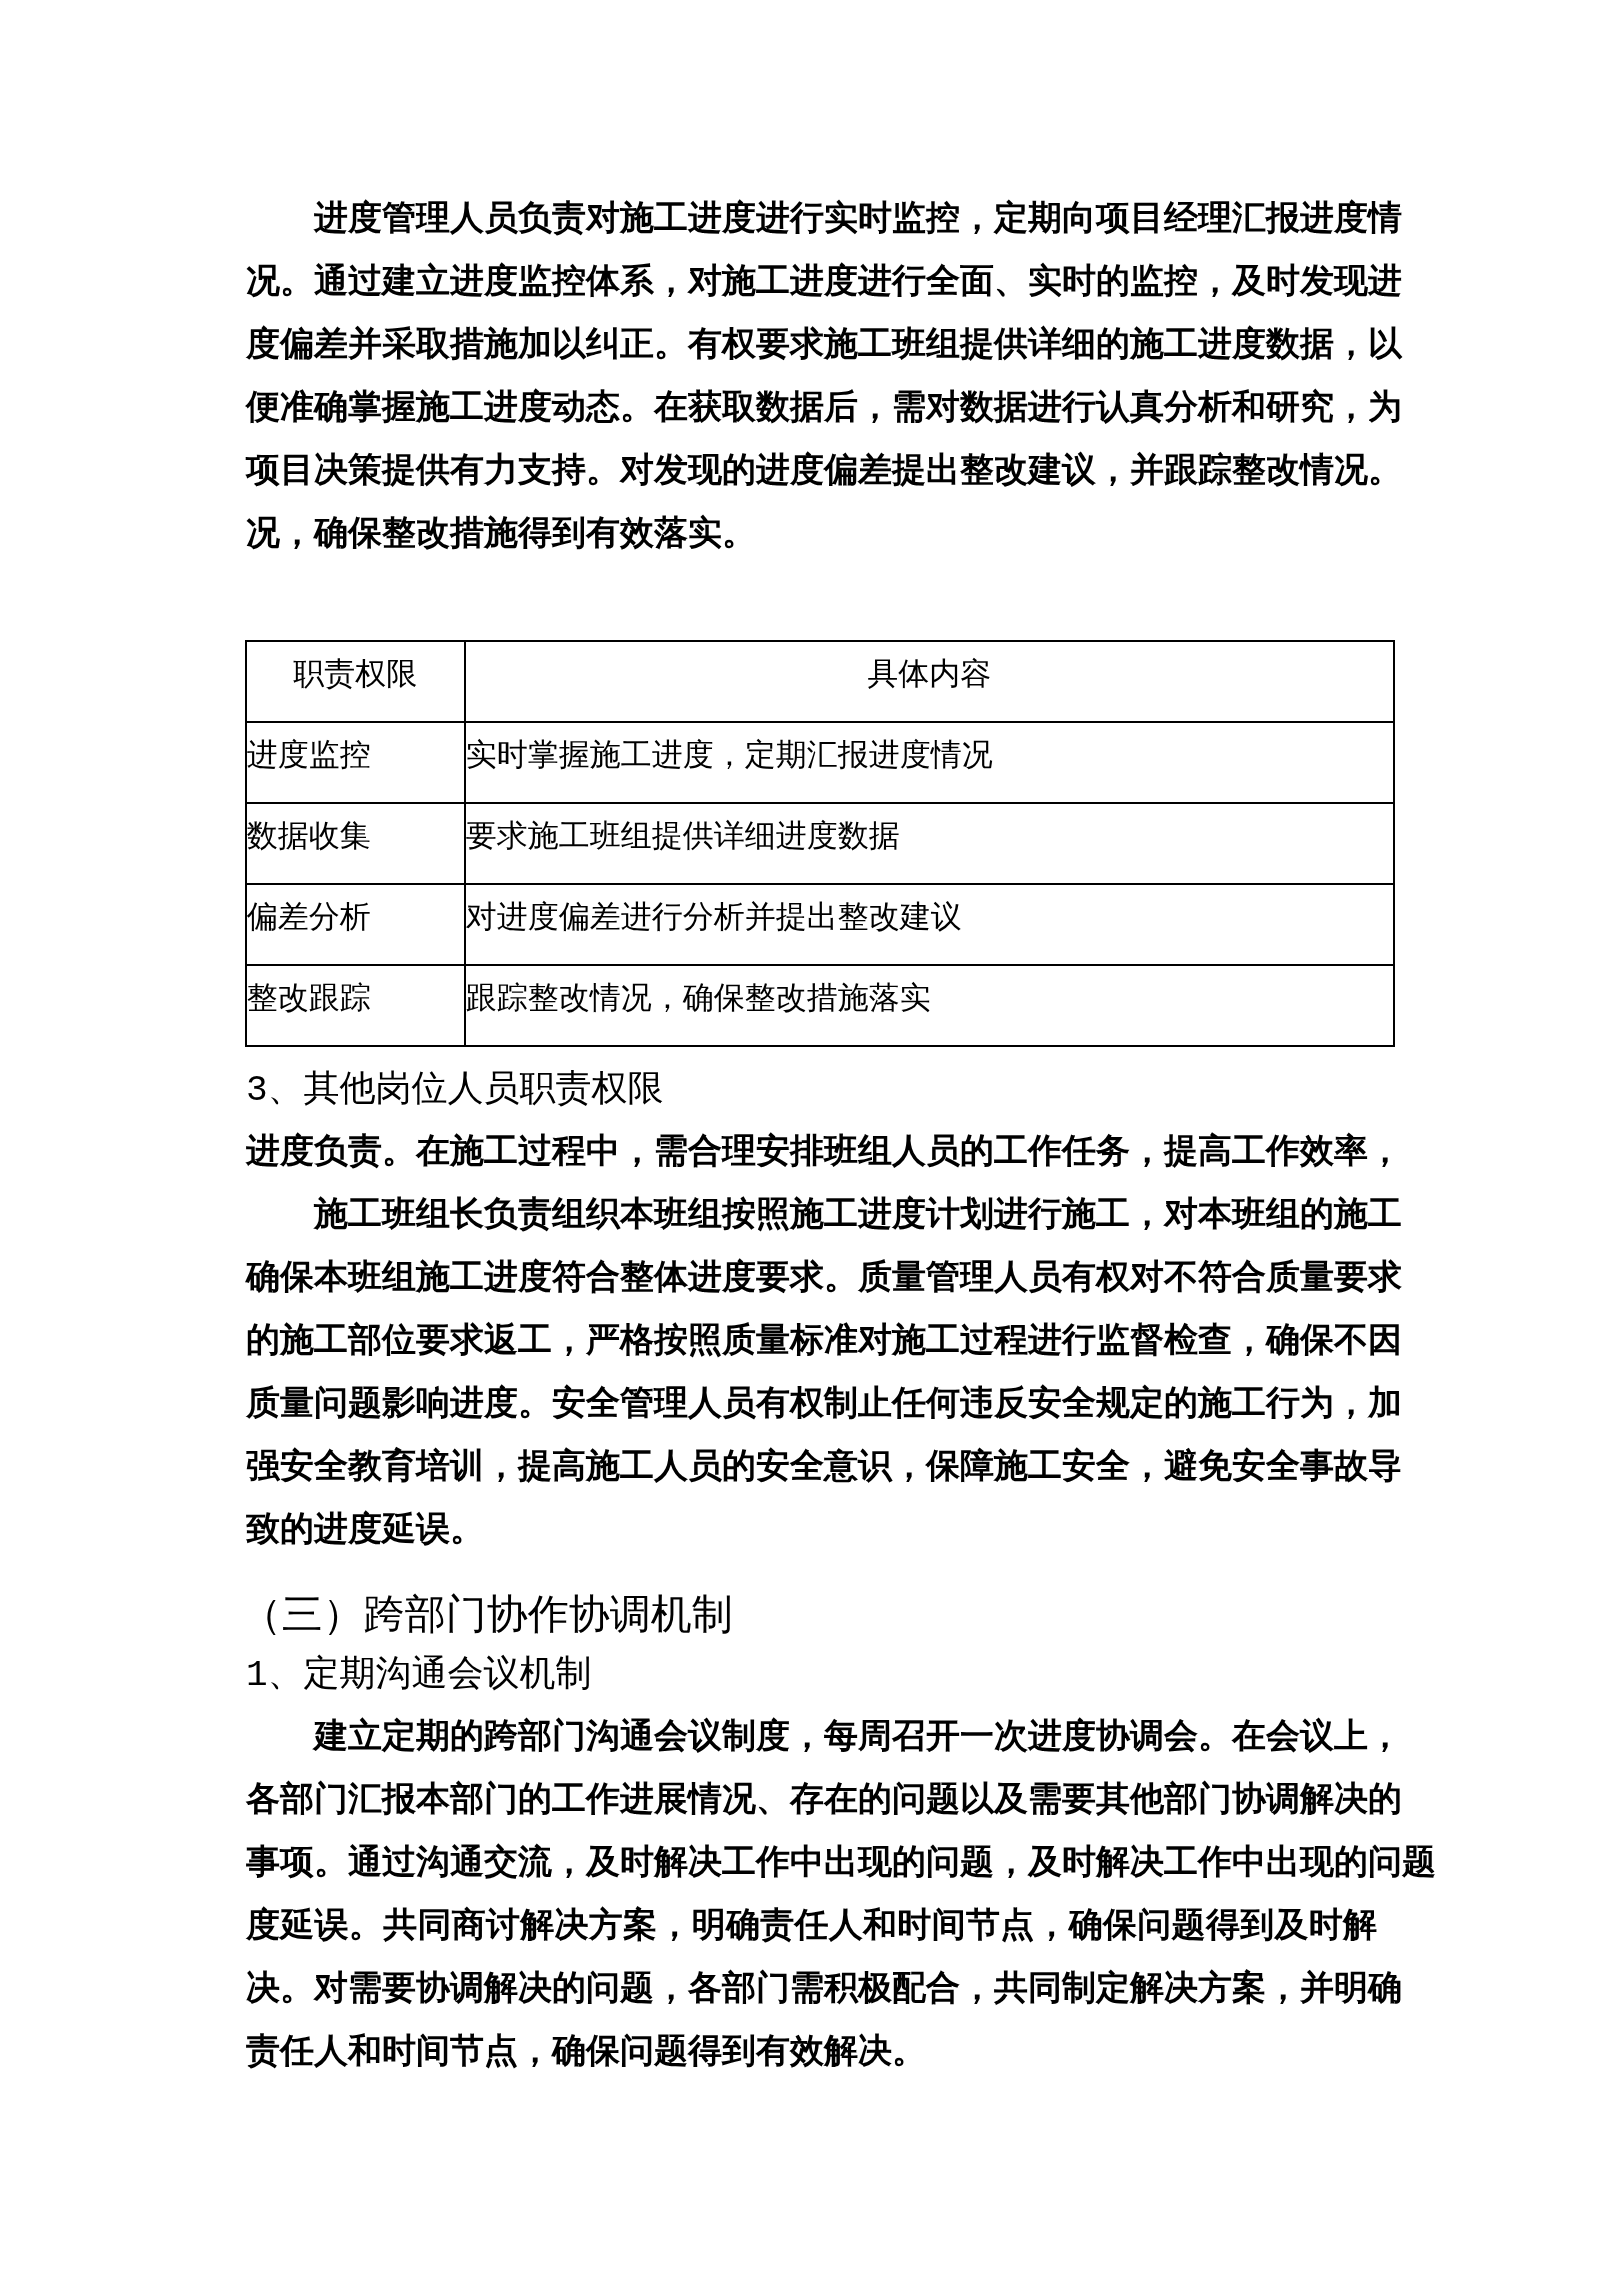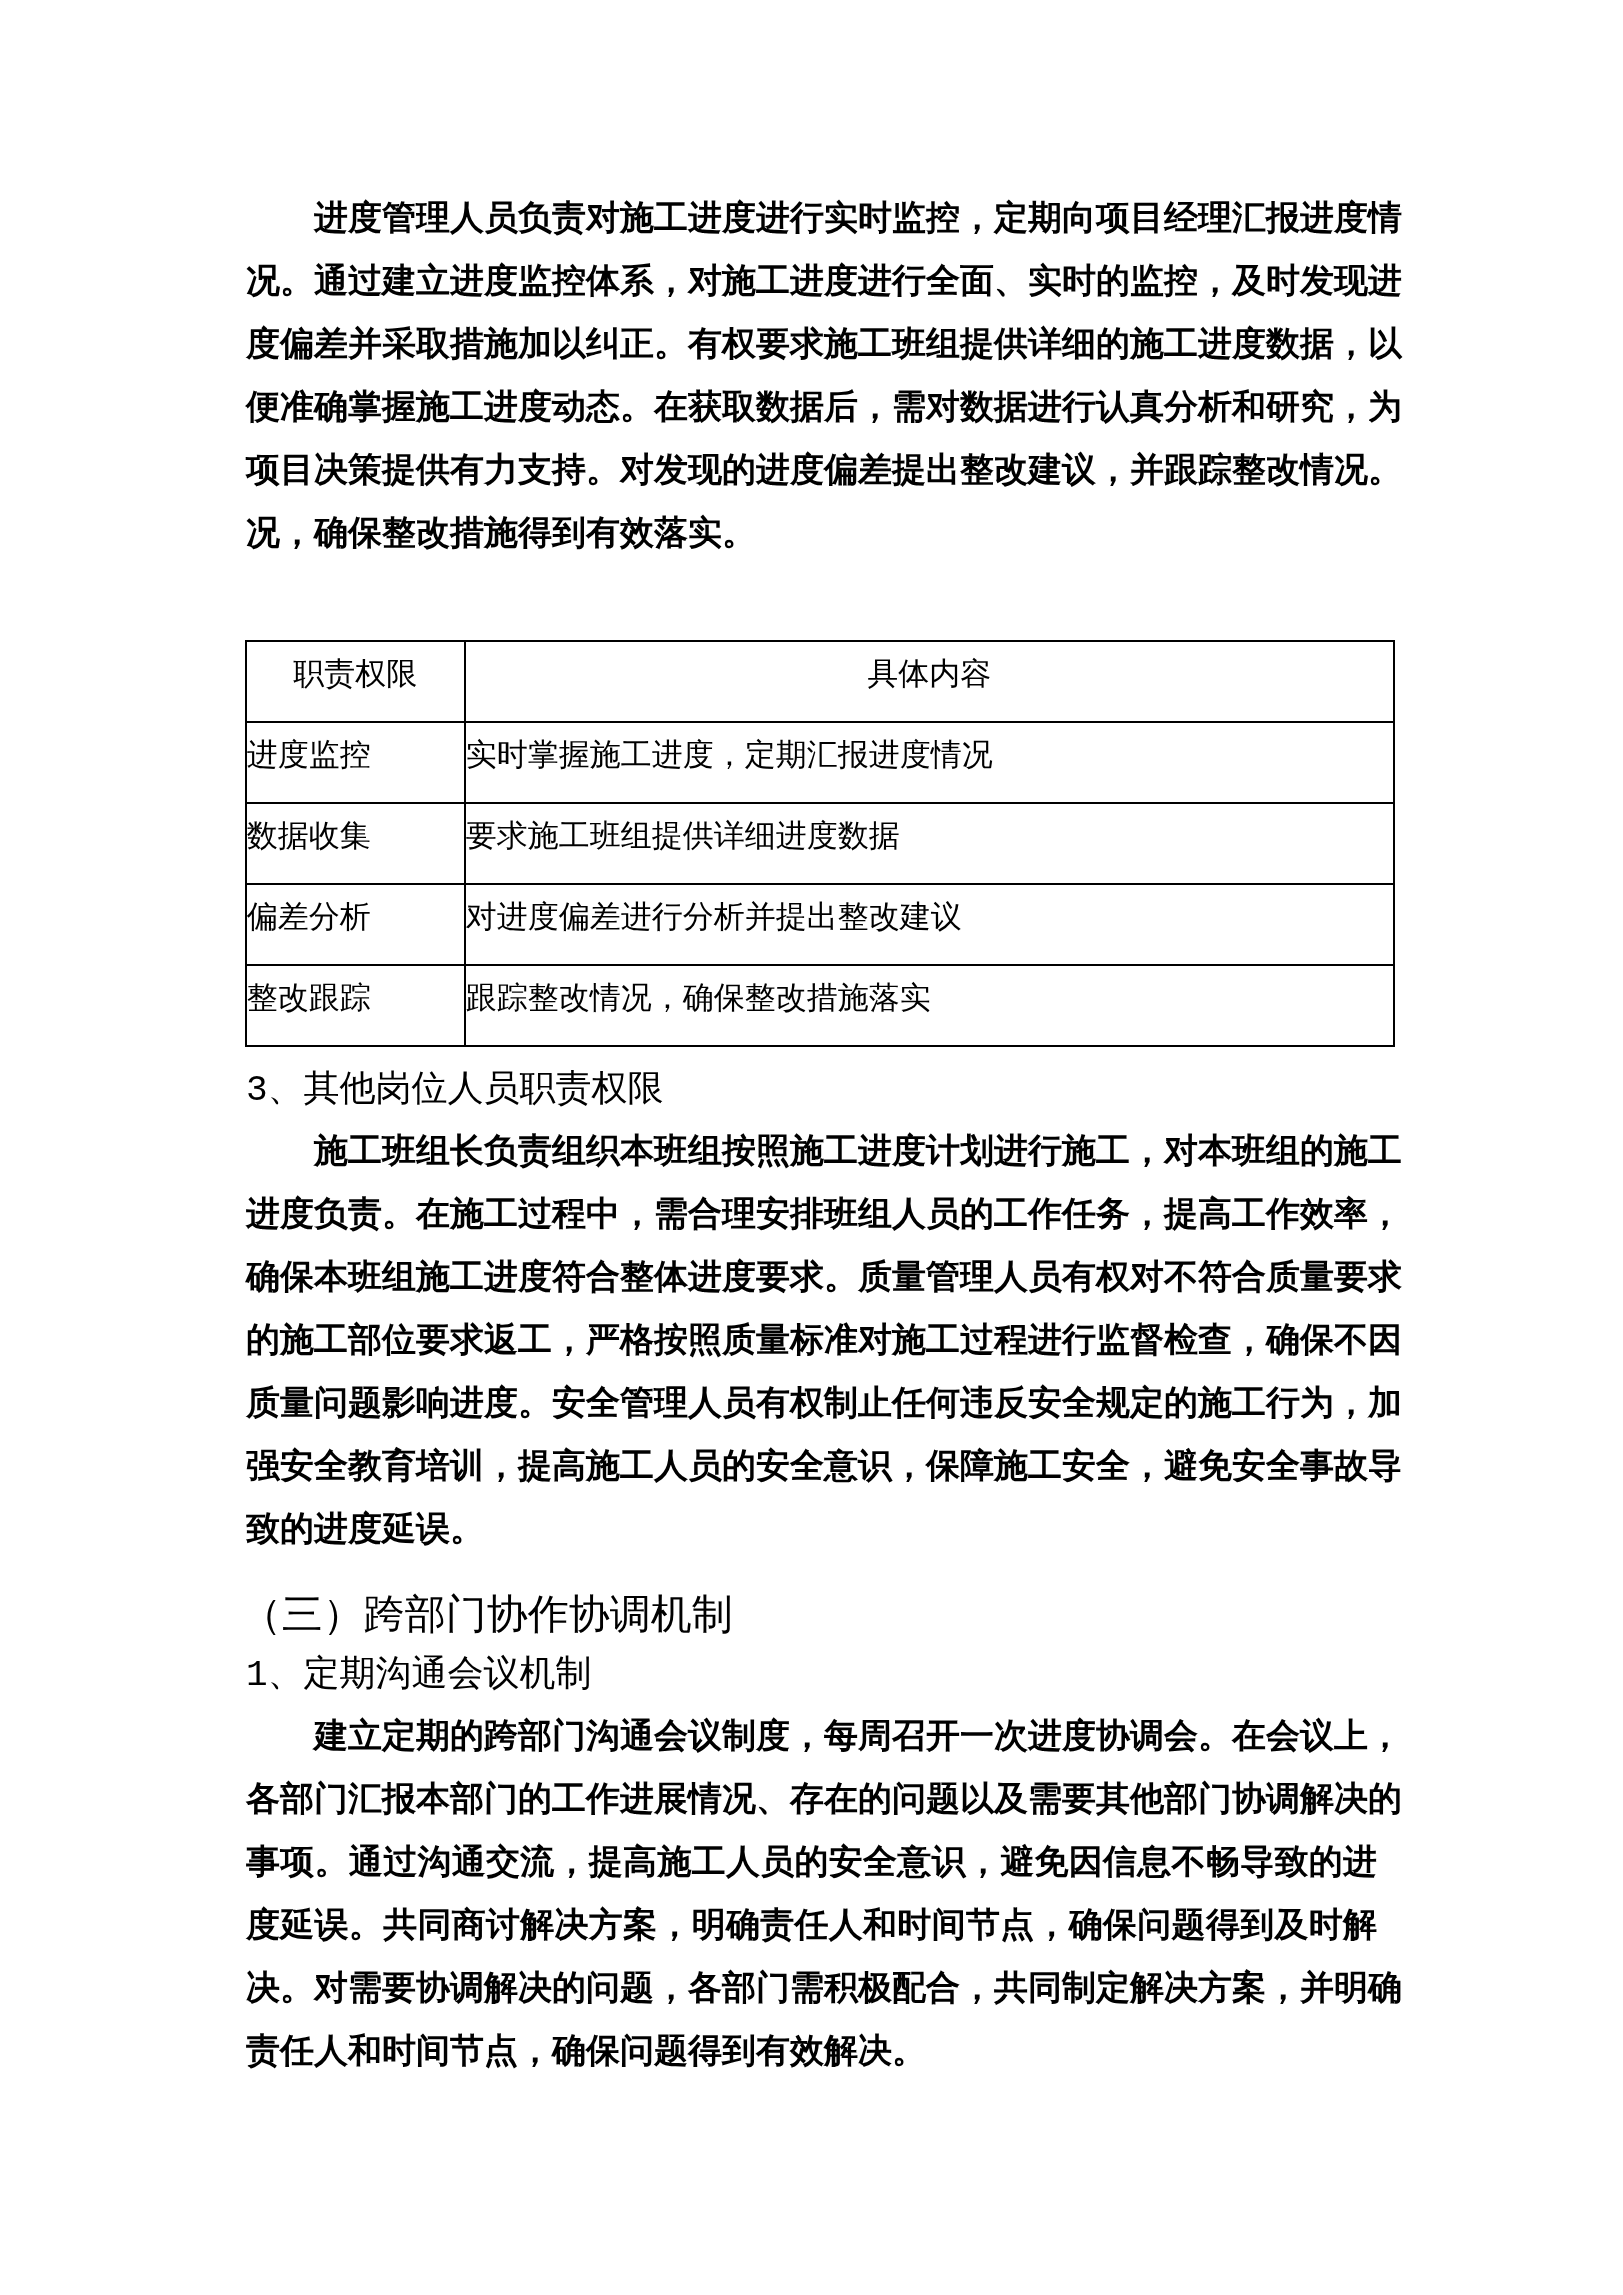"施工班组长负责组织本班组按照施工进度计划进行施工，对本班组的施工" span.line { order: before "进度负责。在施工过程中，需合理安排班组人员的工作任务，提高工作效率，" -> after "进度负责。在施工过程中，需合理安排班组人员的工作任务，提高工作效率，" }
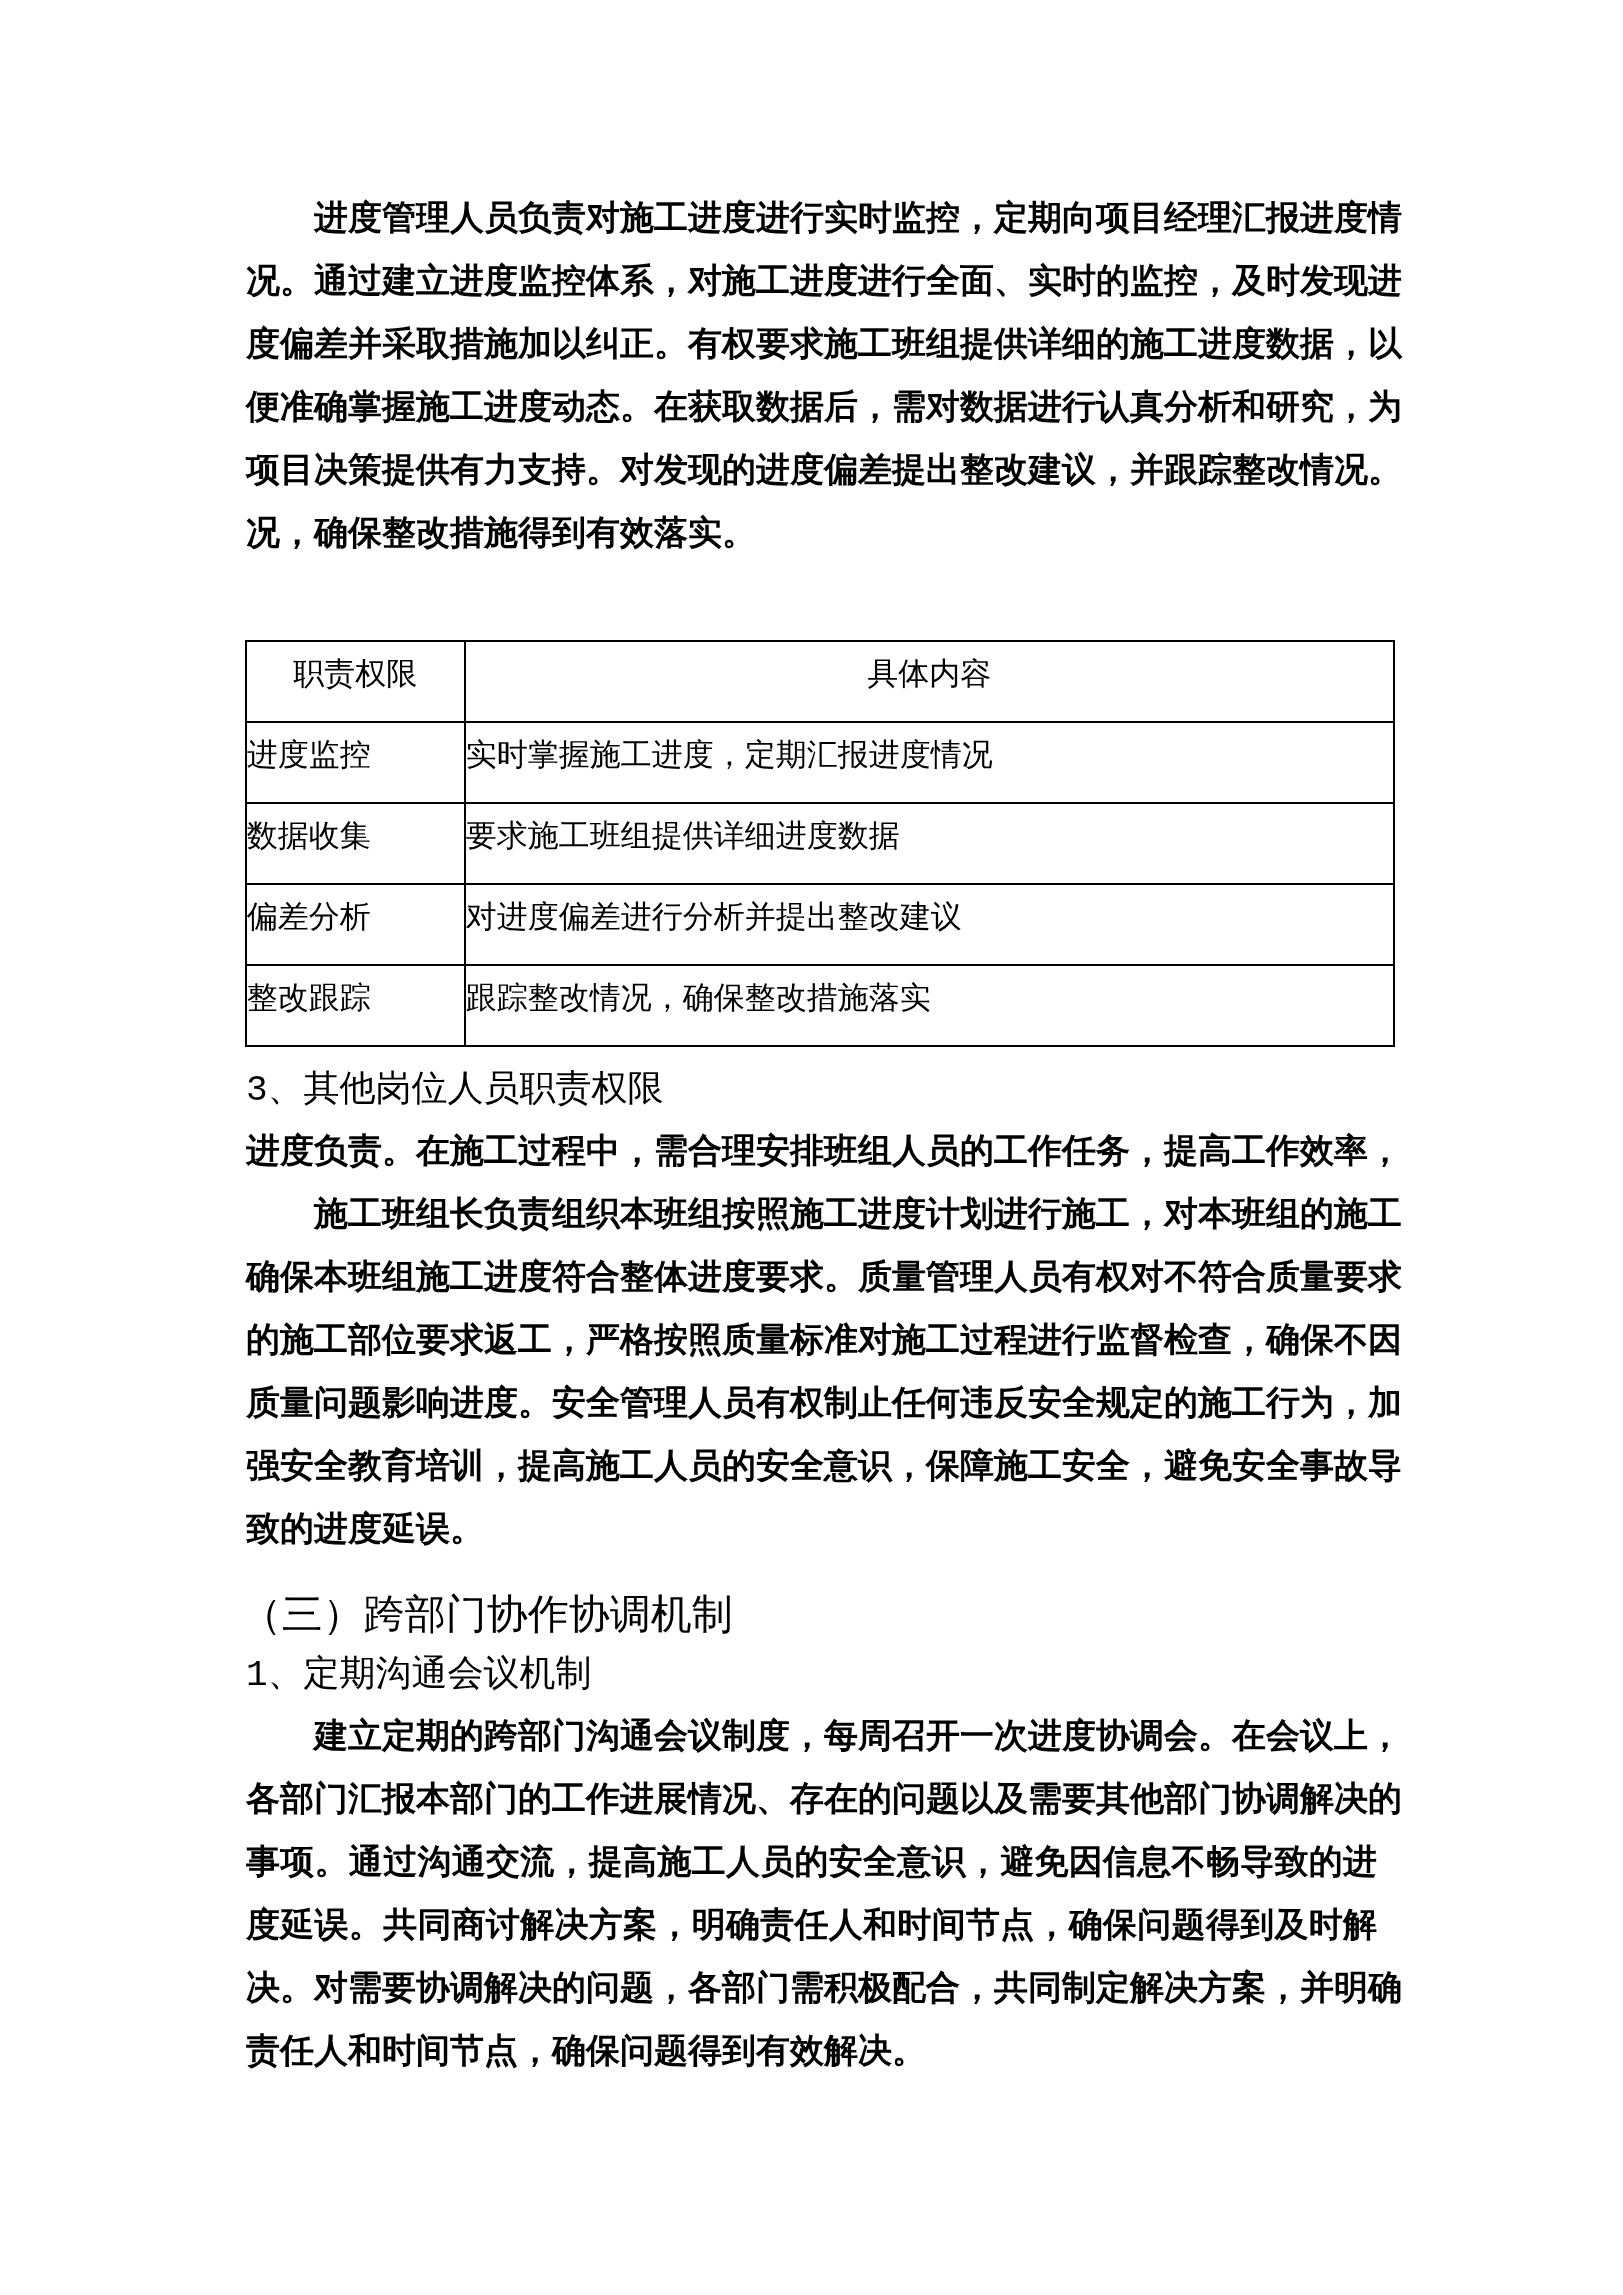"事项。通过沟通交流，提高施工人员的安全意识，避免因信息不畅导致的进" span.line { text: 提高施工人员的安全意识，避免因信息不畅导致的进 -> 及时解决工作中出现的问题，及时解决工作中出现的问题 }
